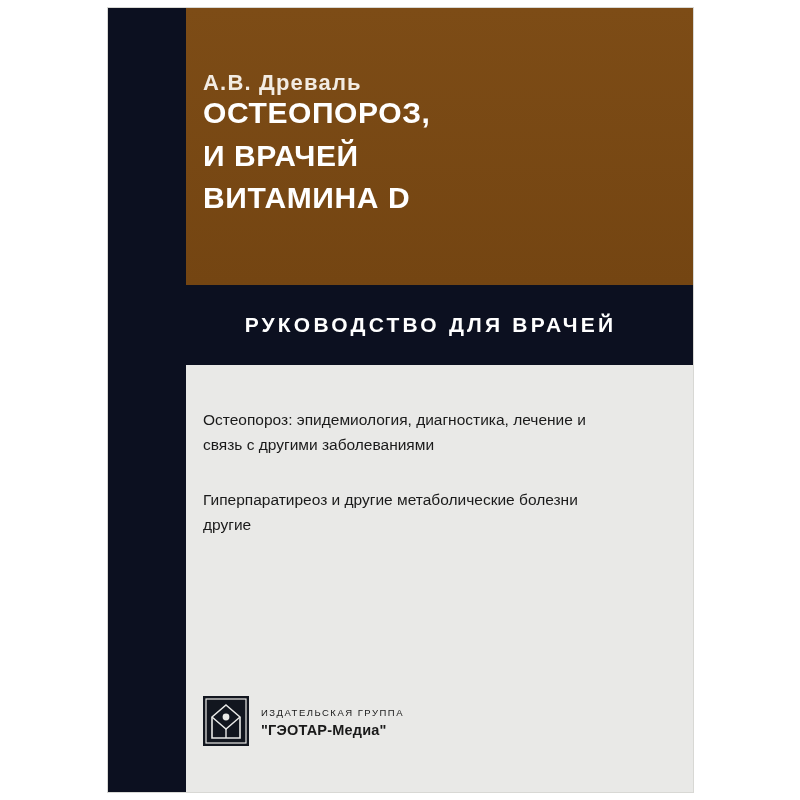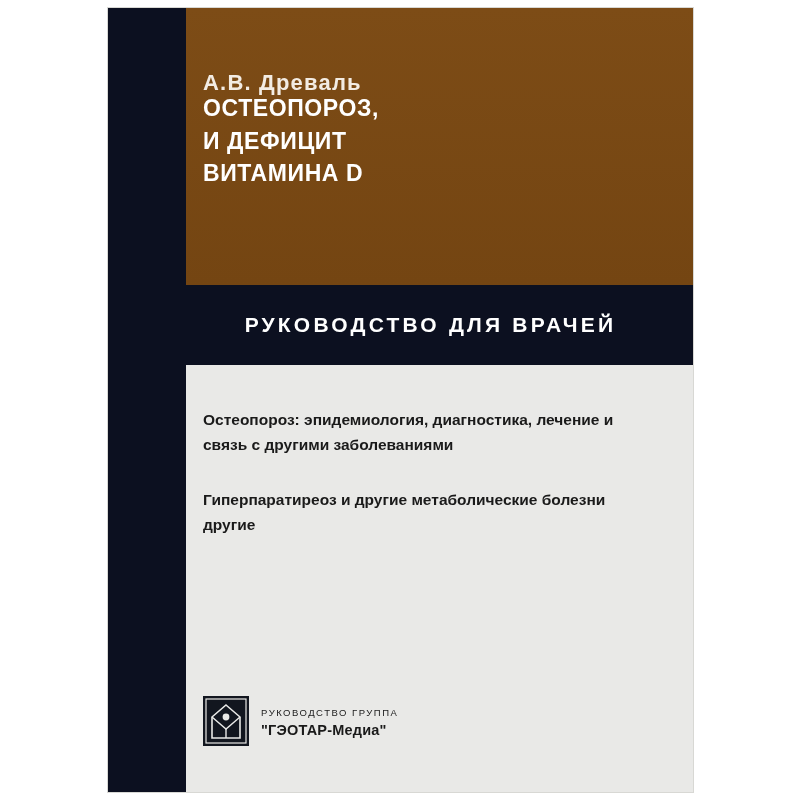"ОСТЕОПОРОЗ," .title { font-size: 23px -> 30px }
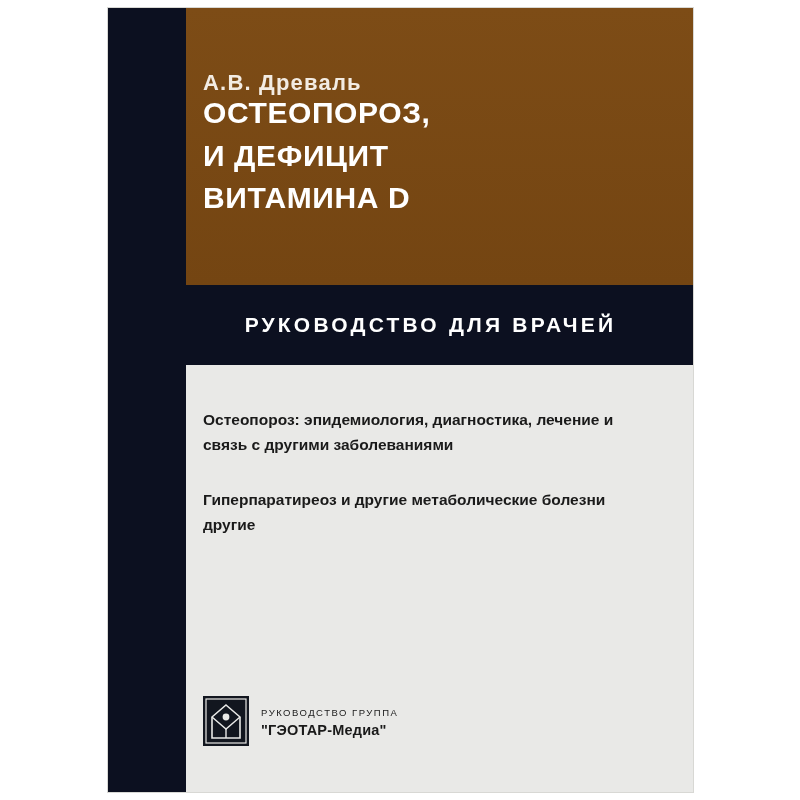"И ДЕФИЦИТ" div { text: ДЕФИЦИТ -> ВРАЧЕЙ }
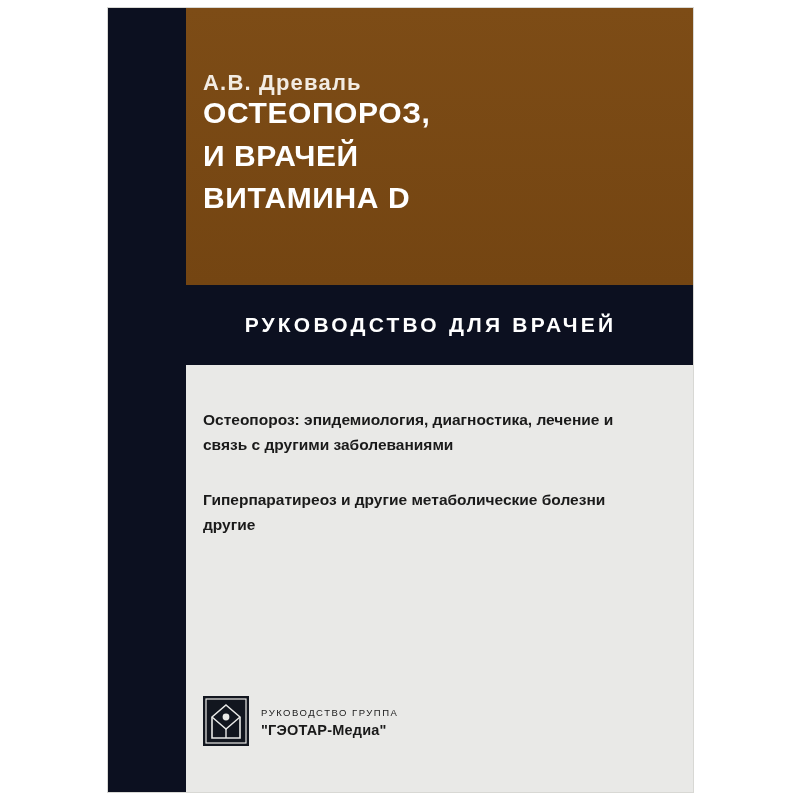"Остеопороз: эпидемиология, диагностика," .blurb { font-weight: bold -> normal }
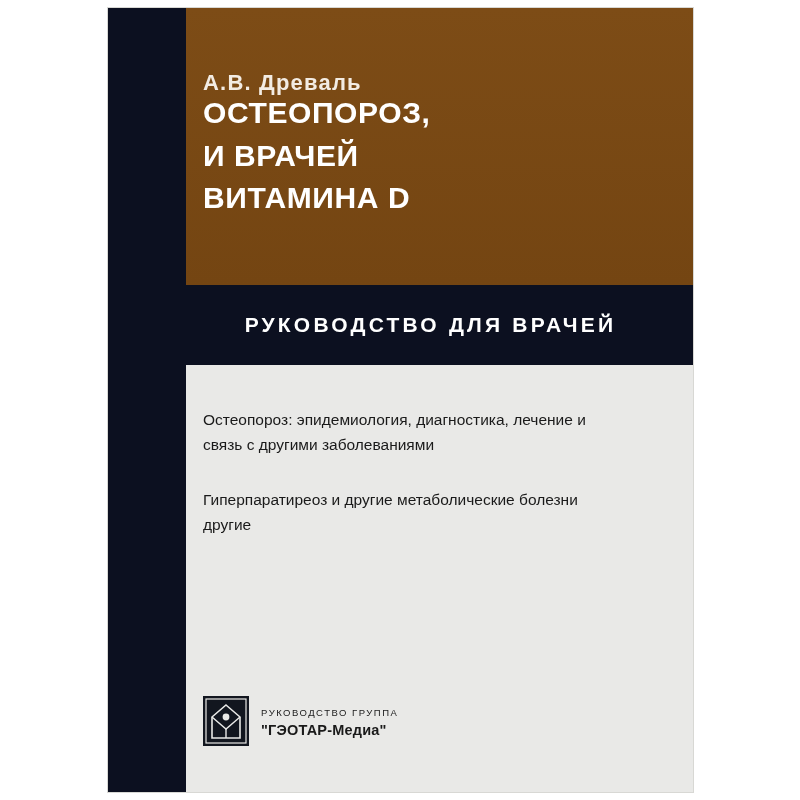"РУКОВОДСТВО ГРУППА" span.pub-line1 { text: РУКОВОДСТВО -> ИЗДАТЕЛЬСКАЯ }
